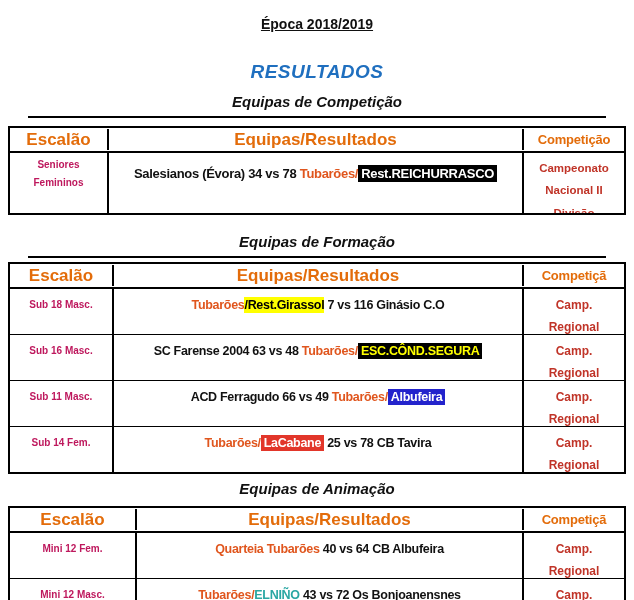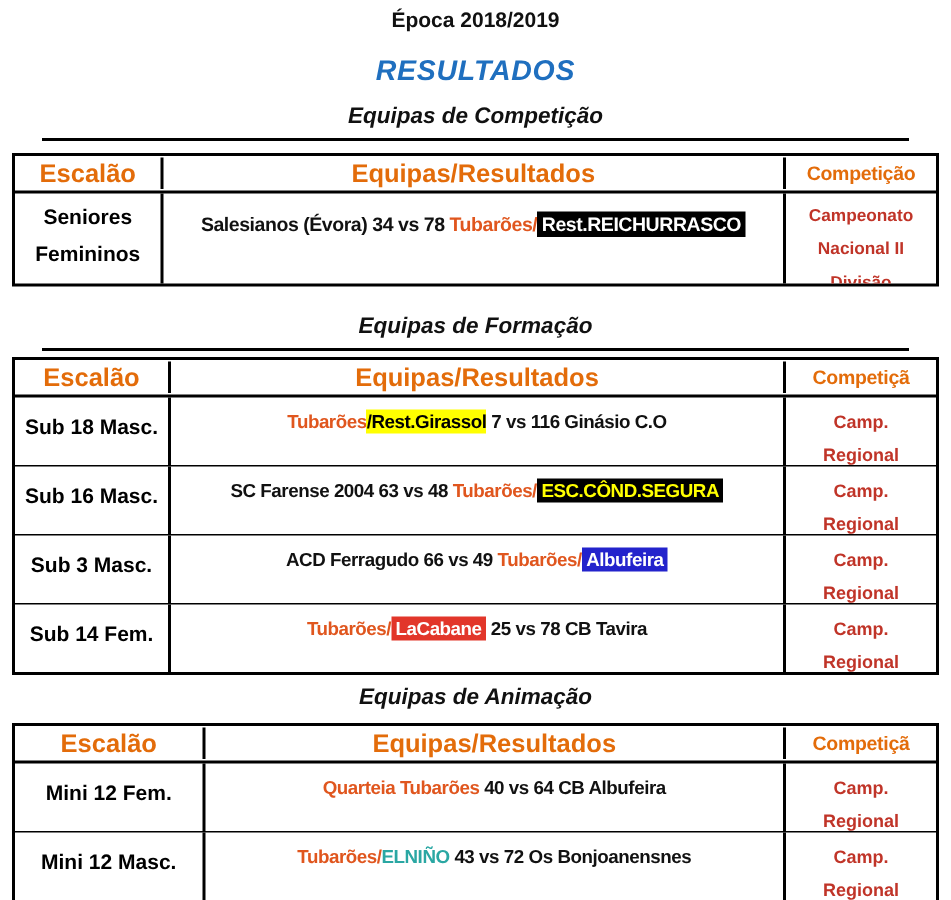"Época 2018/2019" .season { padding-top: 5px -> 16px; text-decoration: none -> underline }
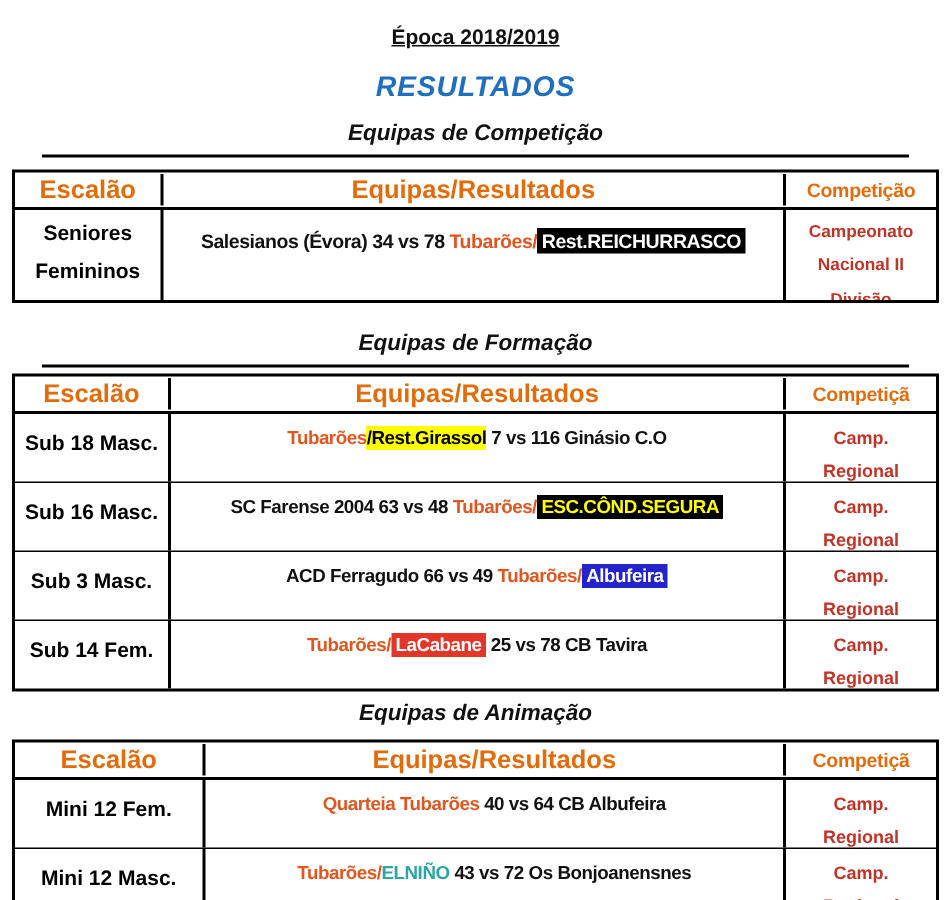"RESULTADOS" .main-title { margin-top: 16px -> 29px }
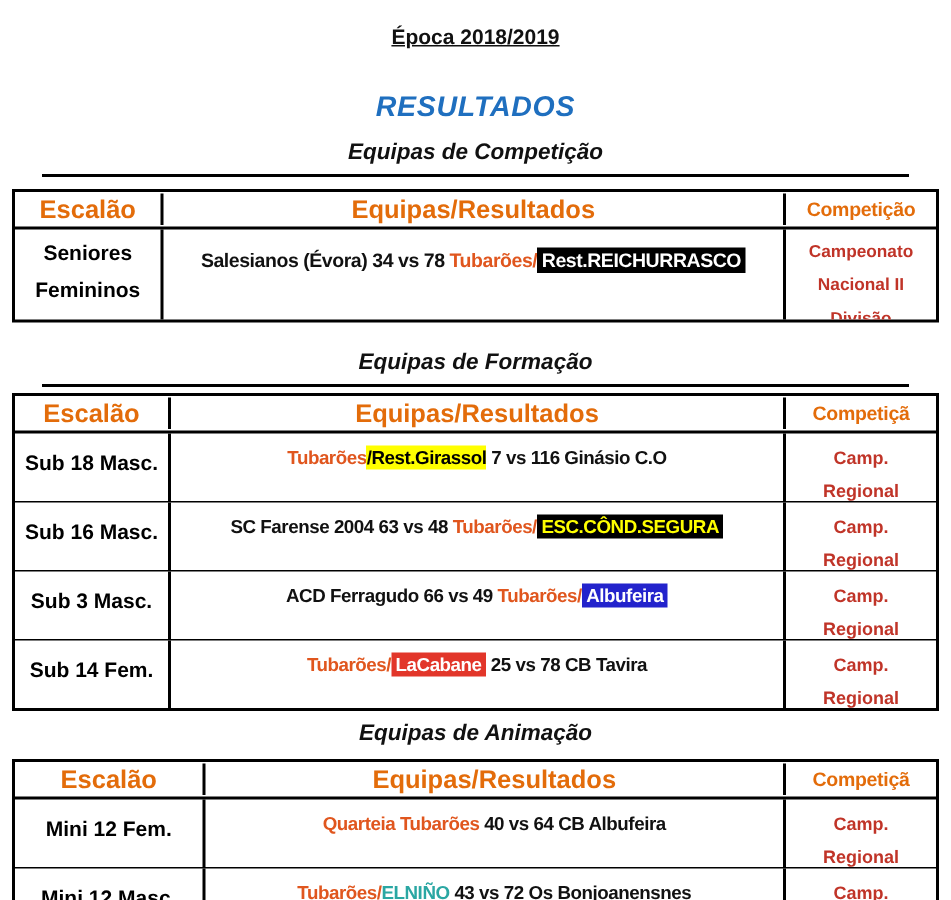"Seniores" .esc { color: #000000 -> #be185d; font-size: 14px -> 10px }
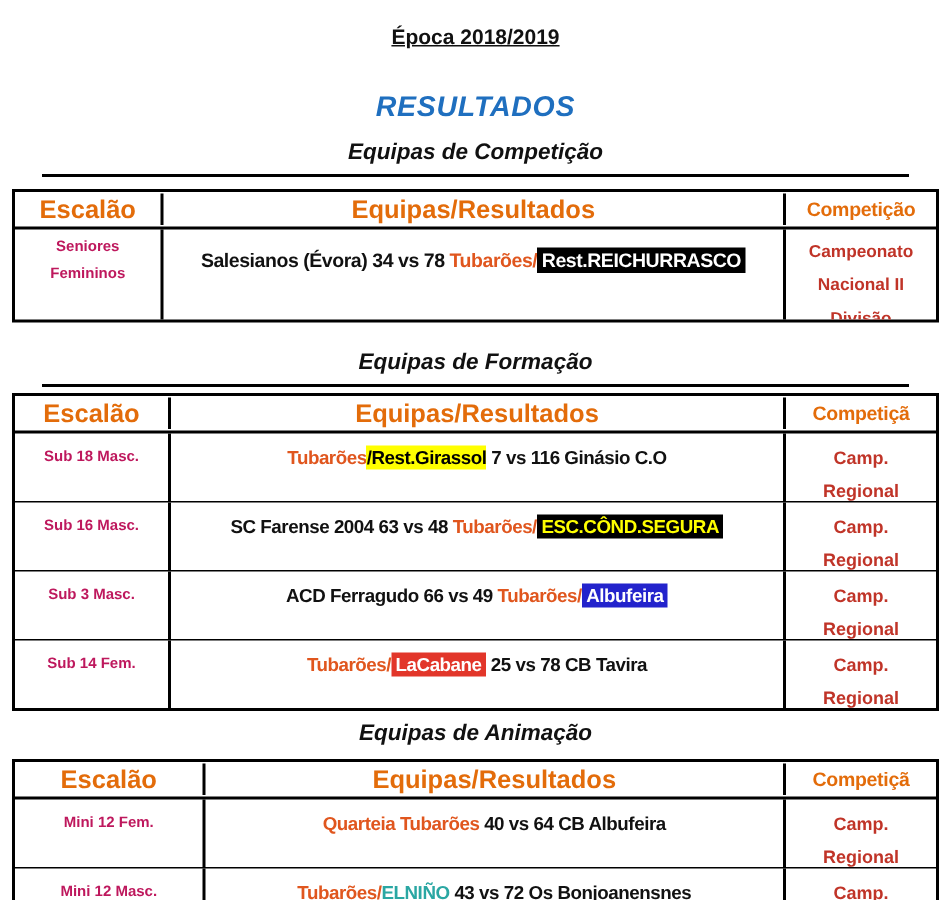"Sub 3 Masc." div { text: 3 -> 11 }
